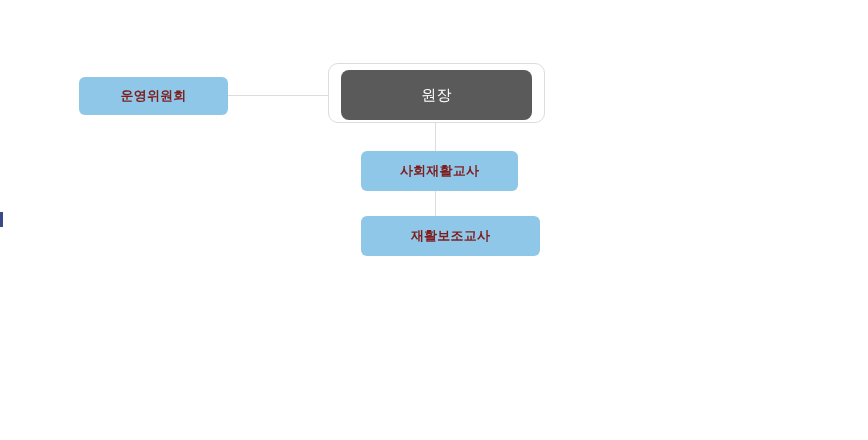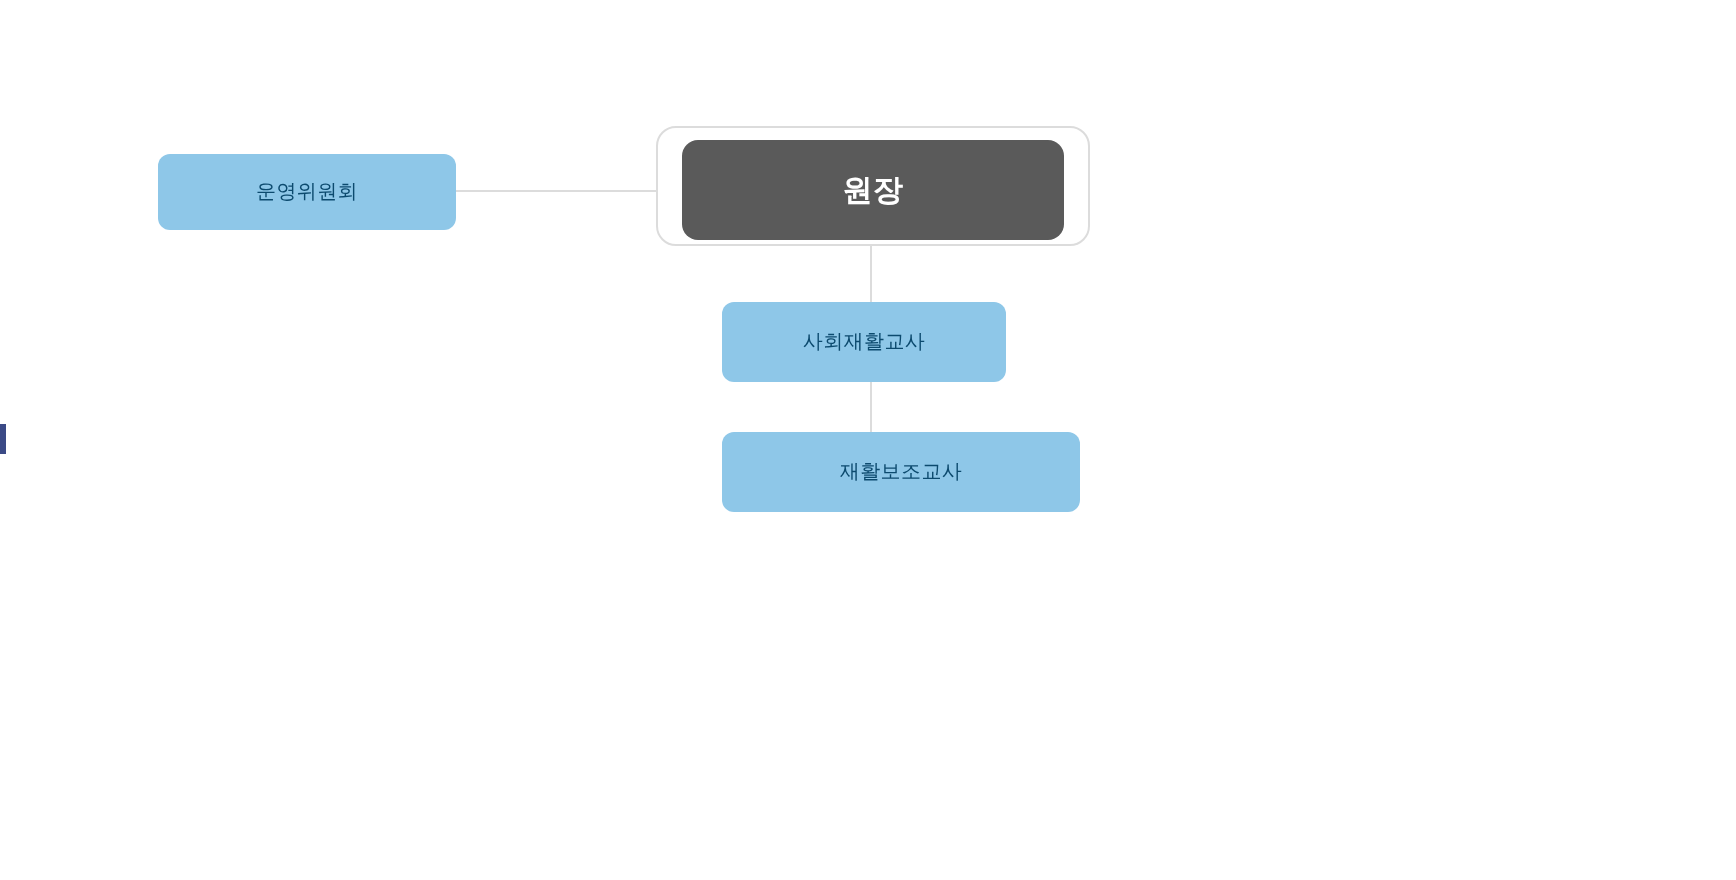"운영위원회" .node-blue { color: #0c4a6e -> #7f1d1d; font-size: 10px -> 13px; font-weight: 400 -> 700 }
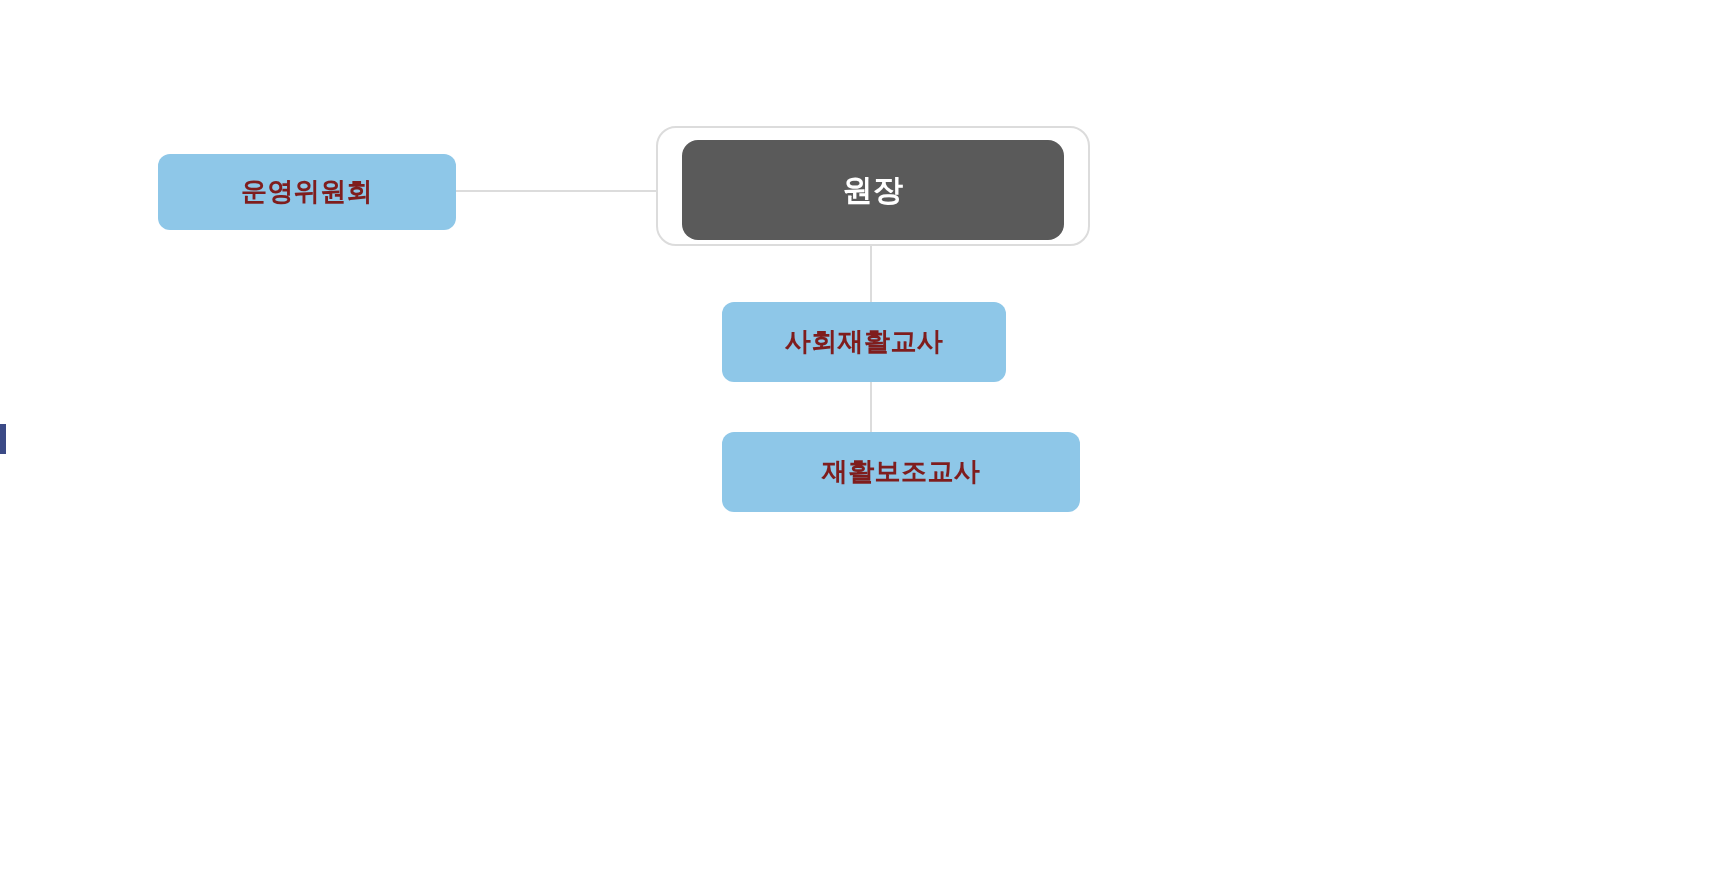"원장" .node-dark { font-weight: bold -> normal }
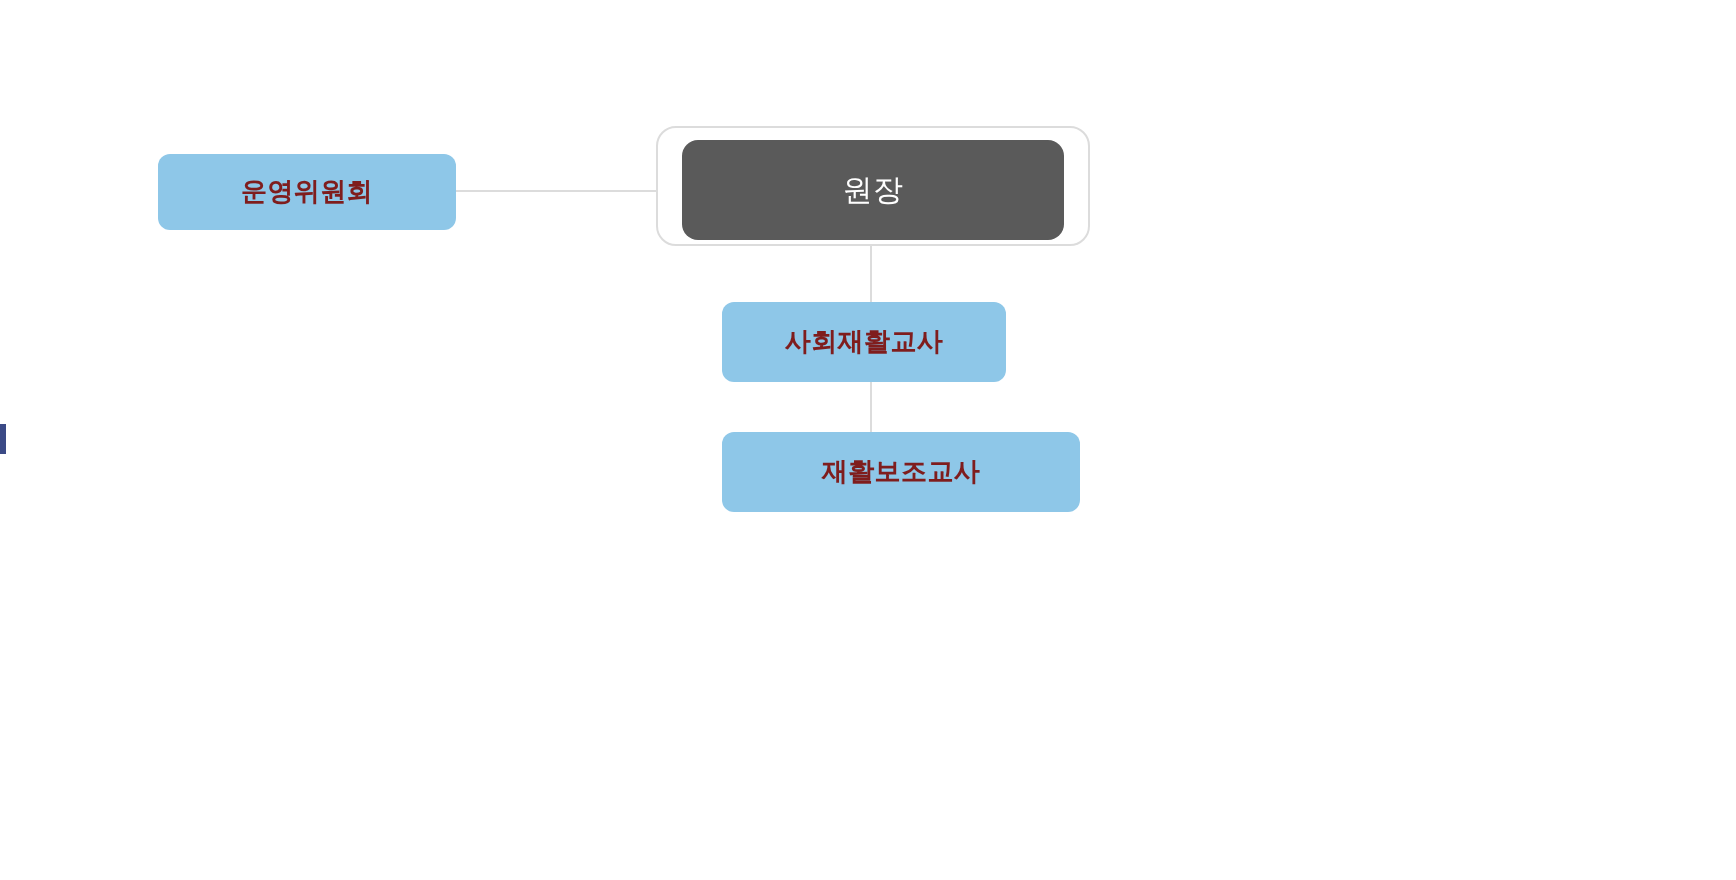"사회재활교사" #node-social { width: 142px -> 157px }
